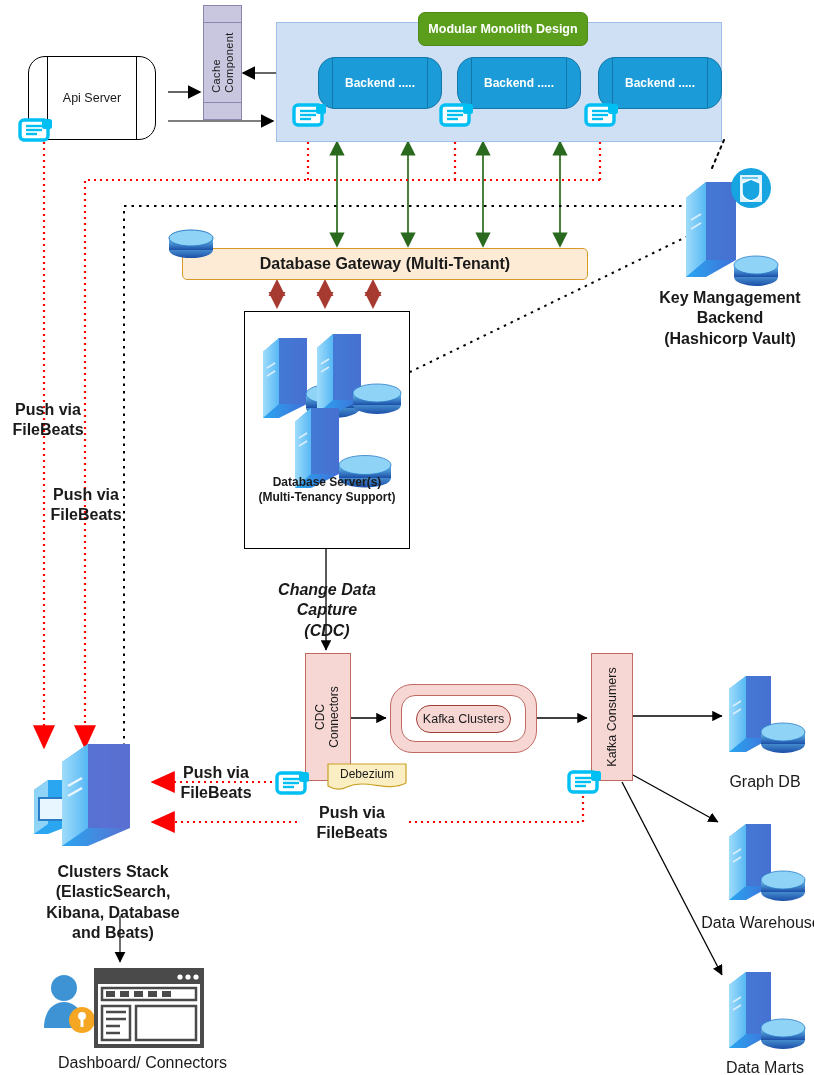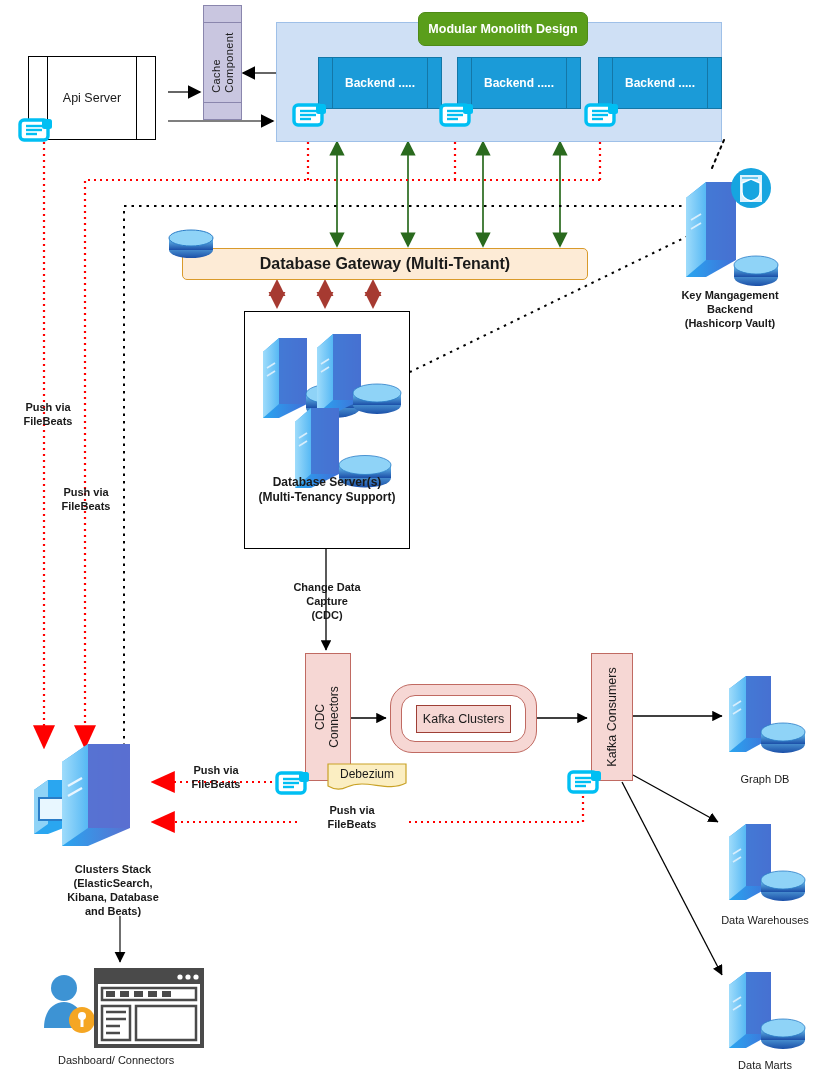"Backend ....." .ctr { border-radius: none -> 17px }
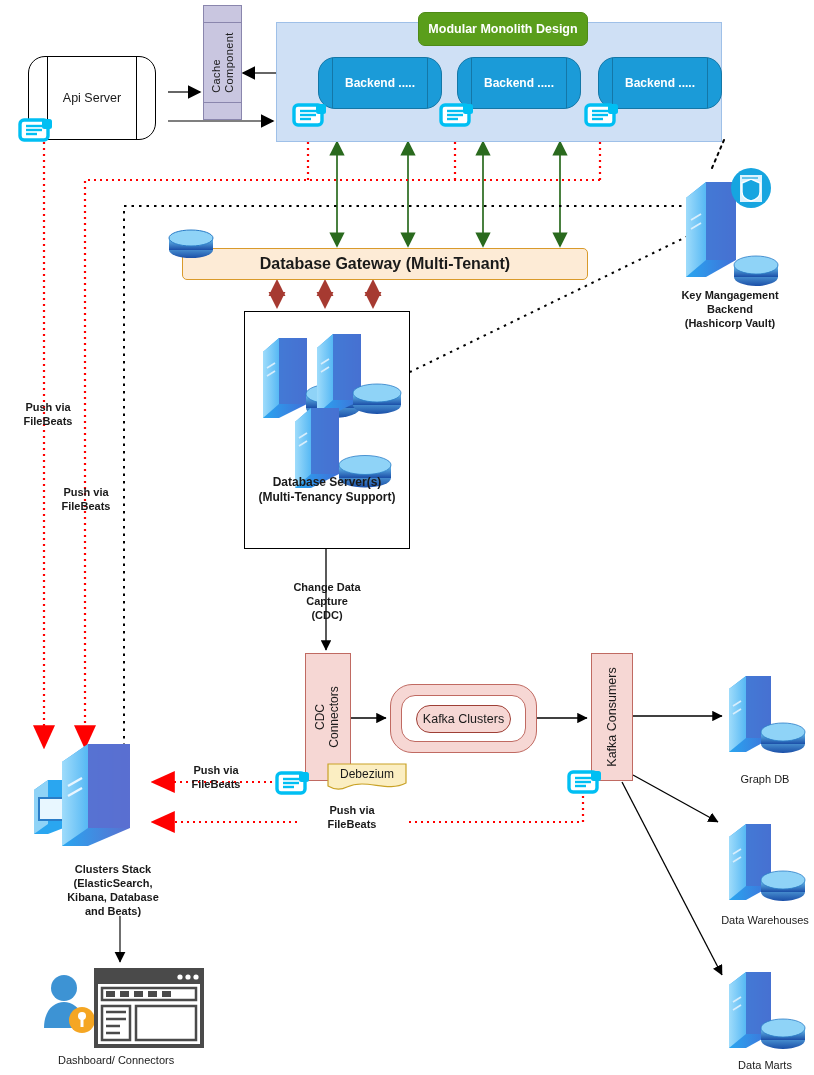"Key Mangagement" .lbl { font-size: 11px -> 16px }
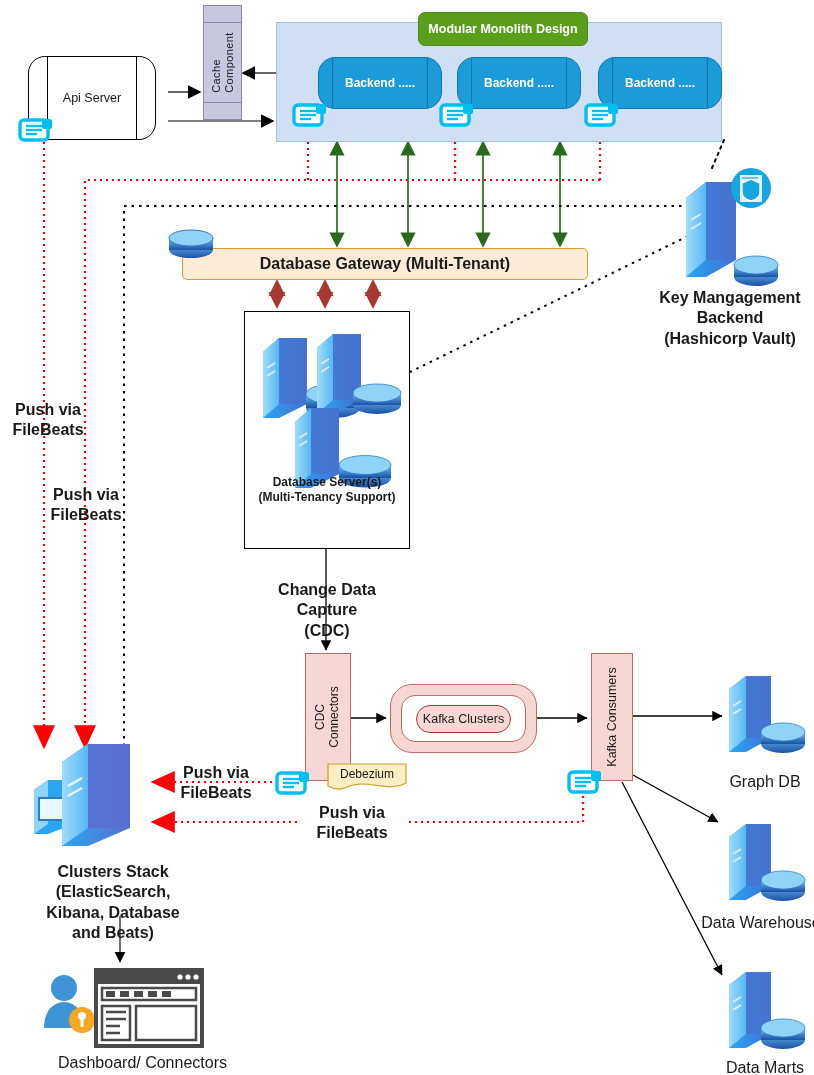"Change Data" div.abs { font-style: none -> italic }
